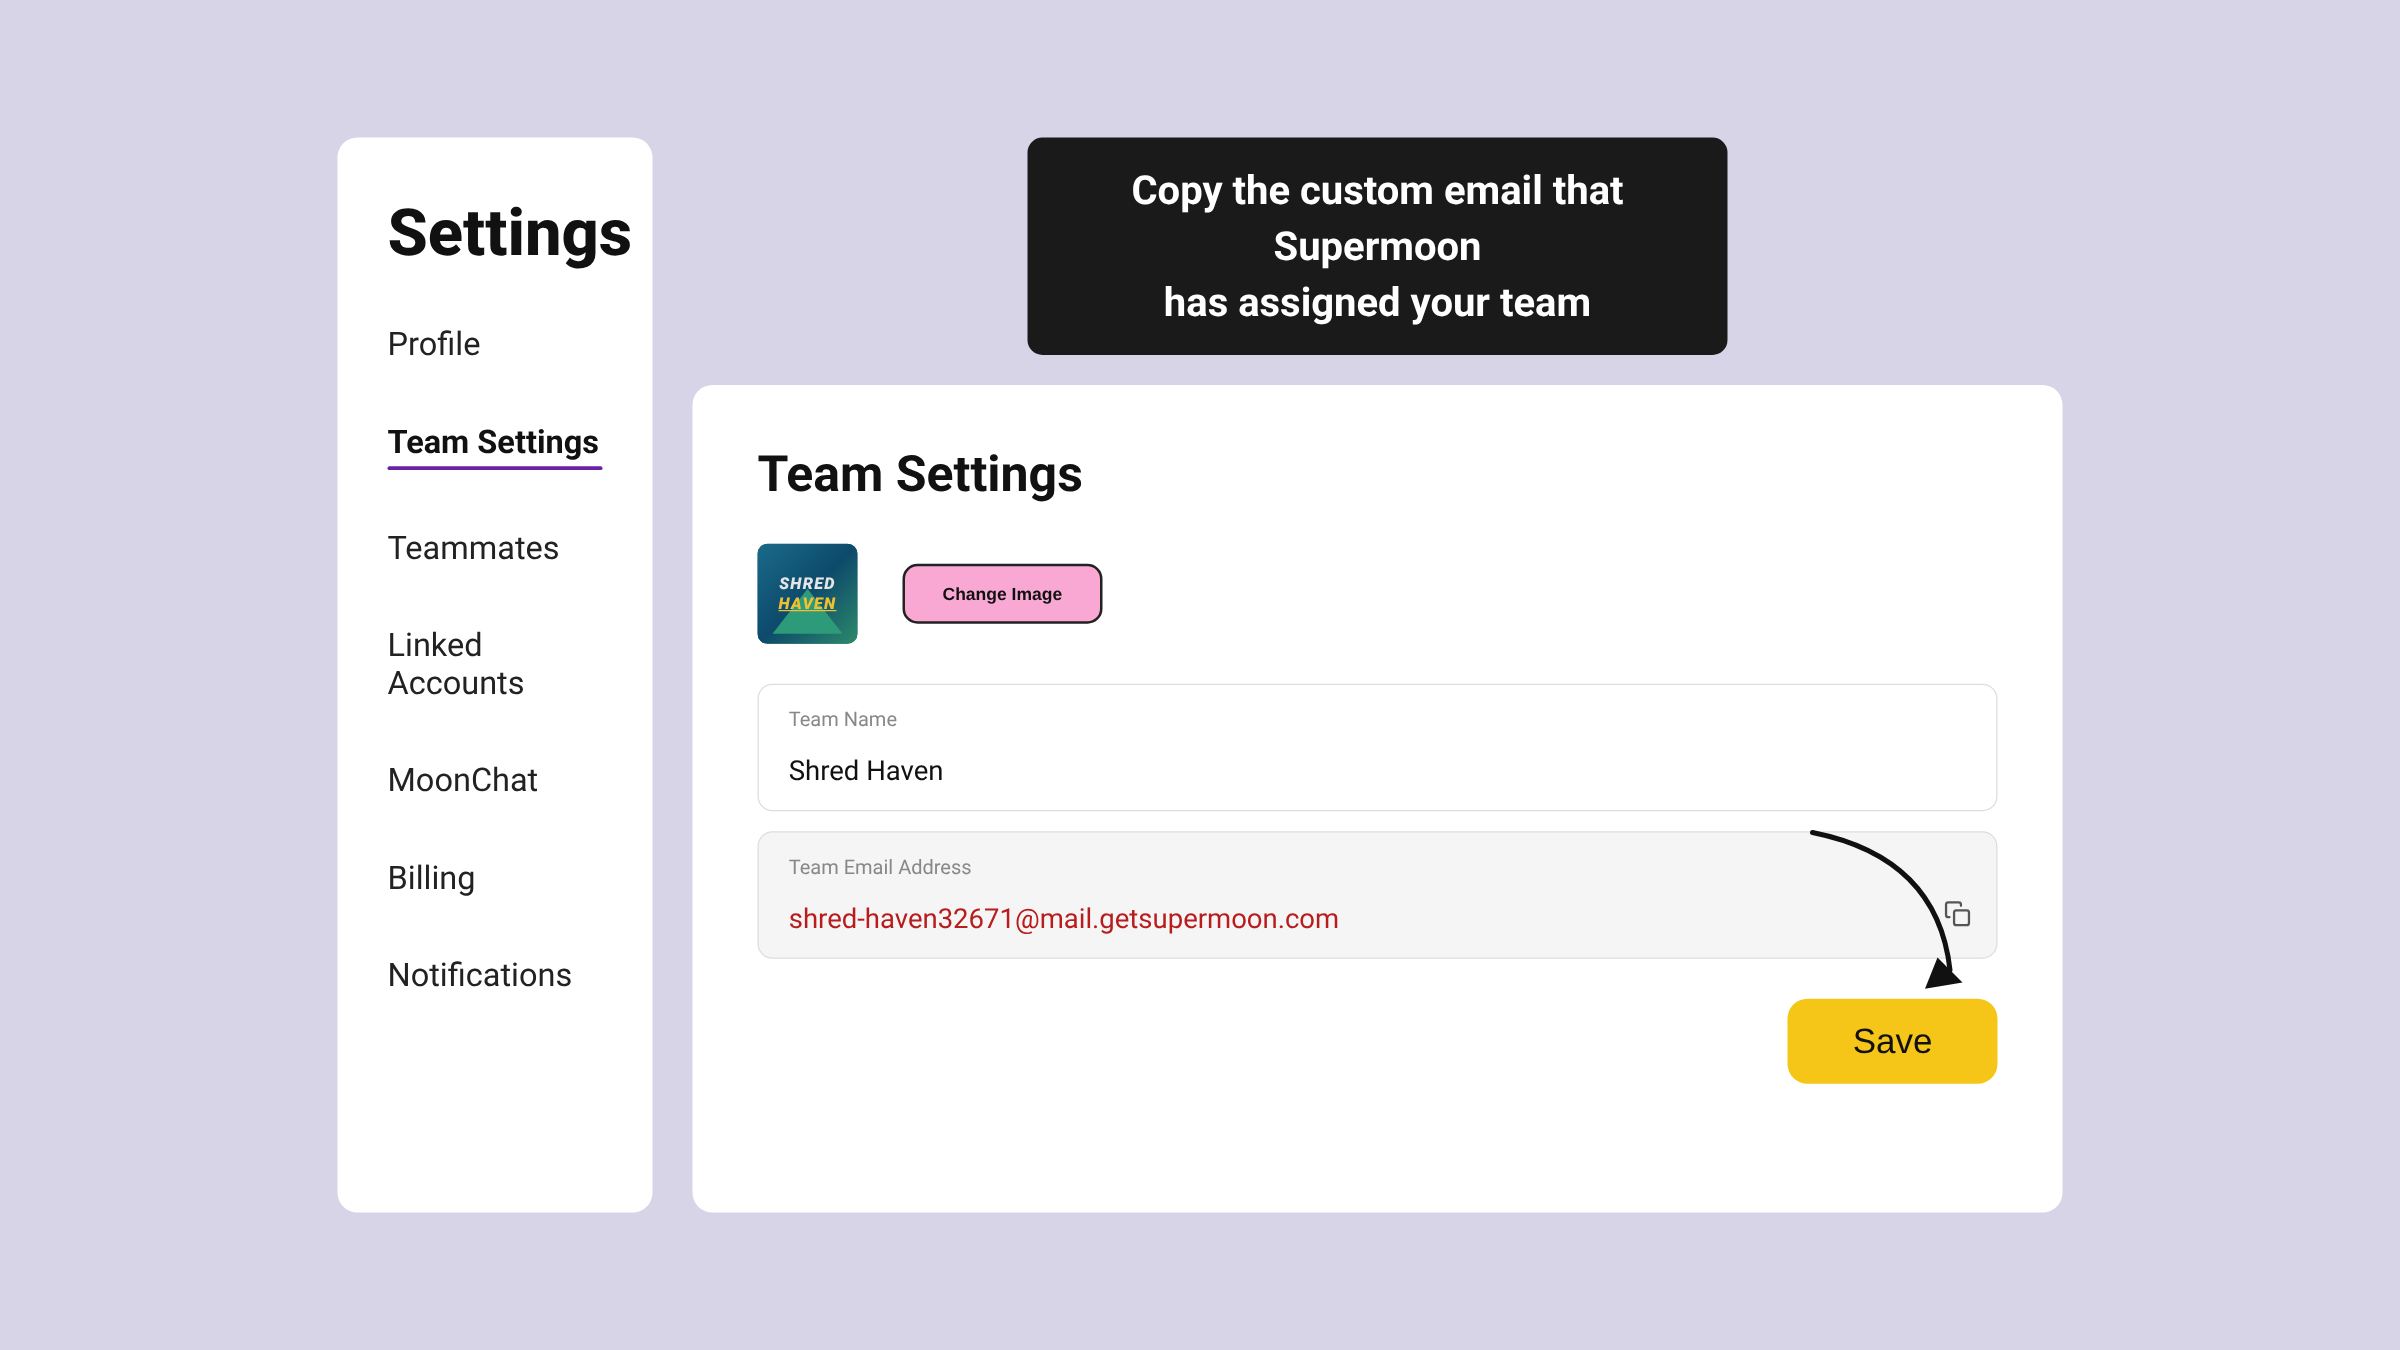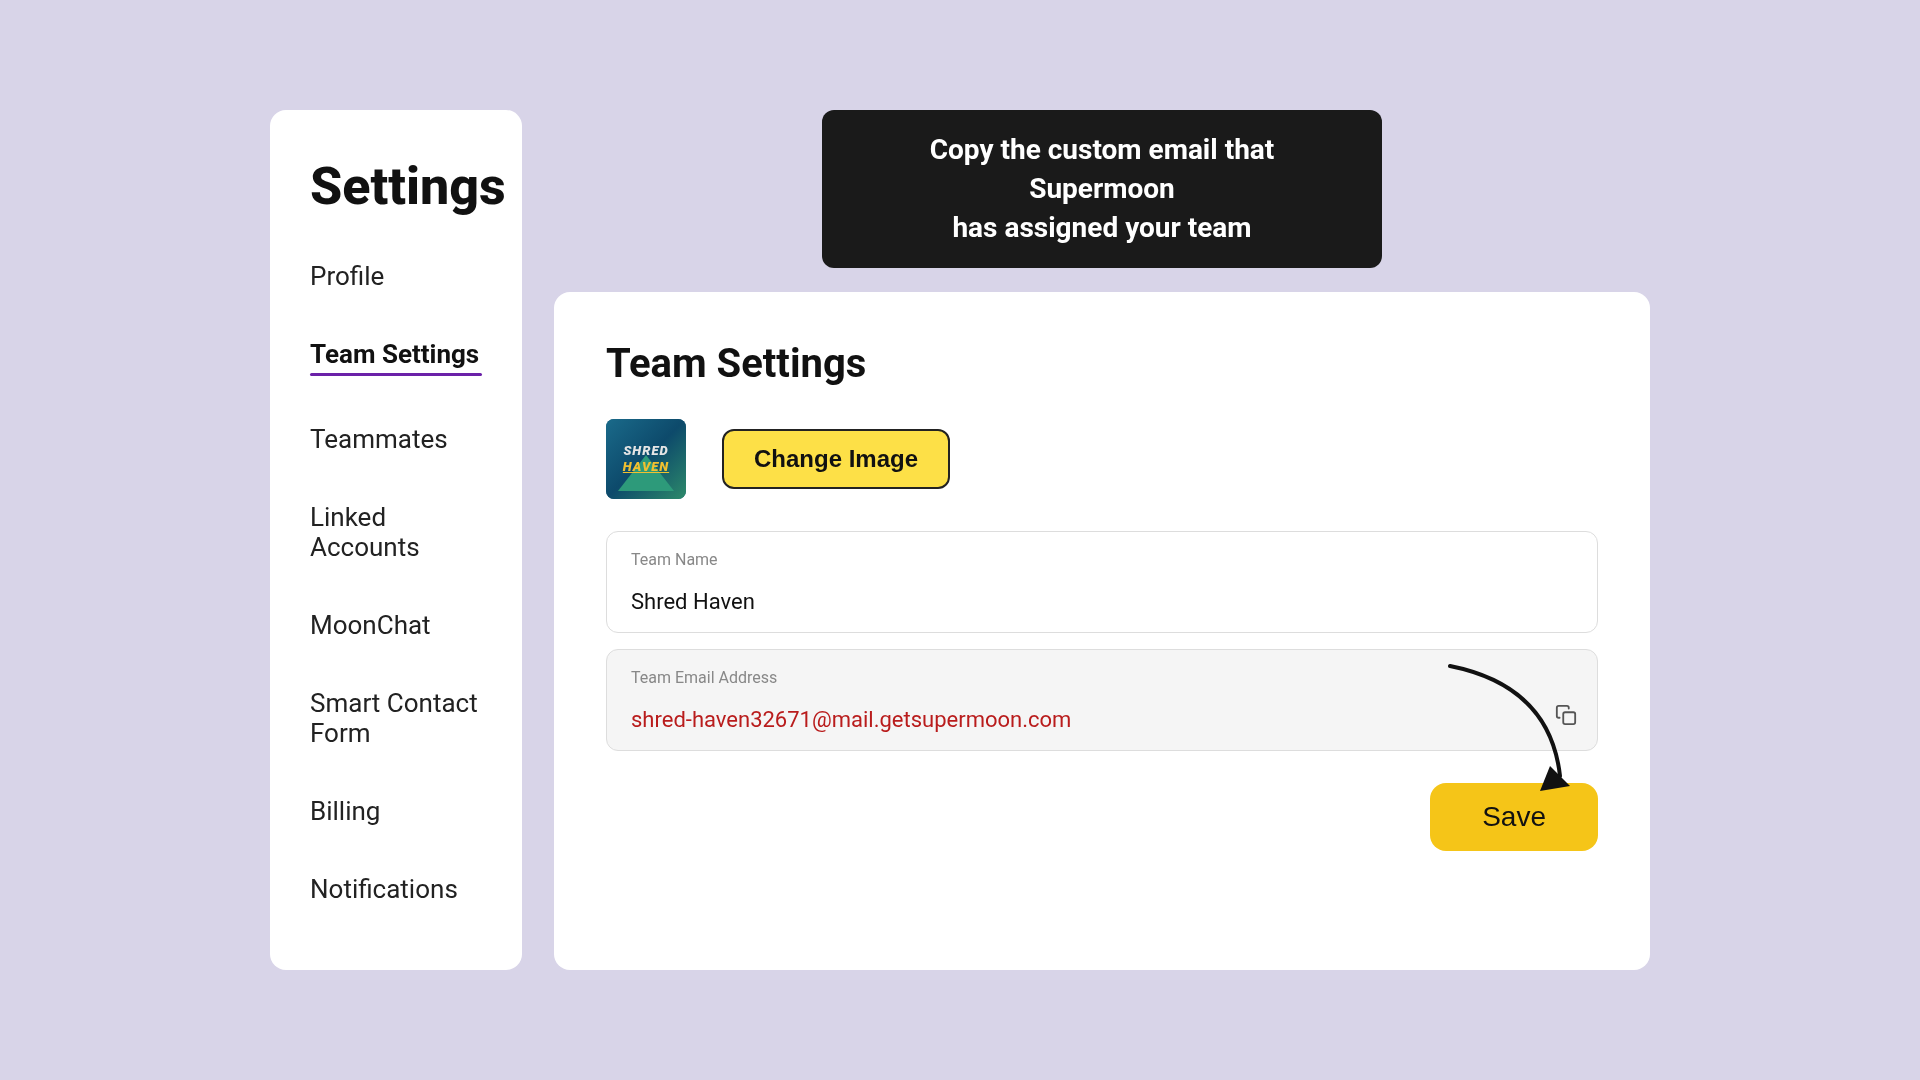"Copy the custom email that" .tooltip-banner { font-size: 28px -> 32px }
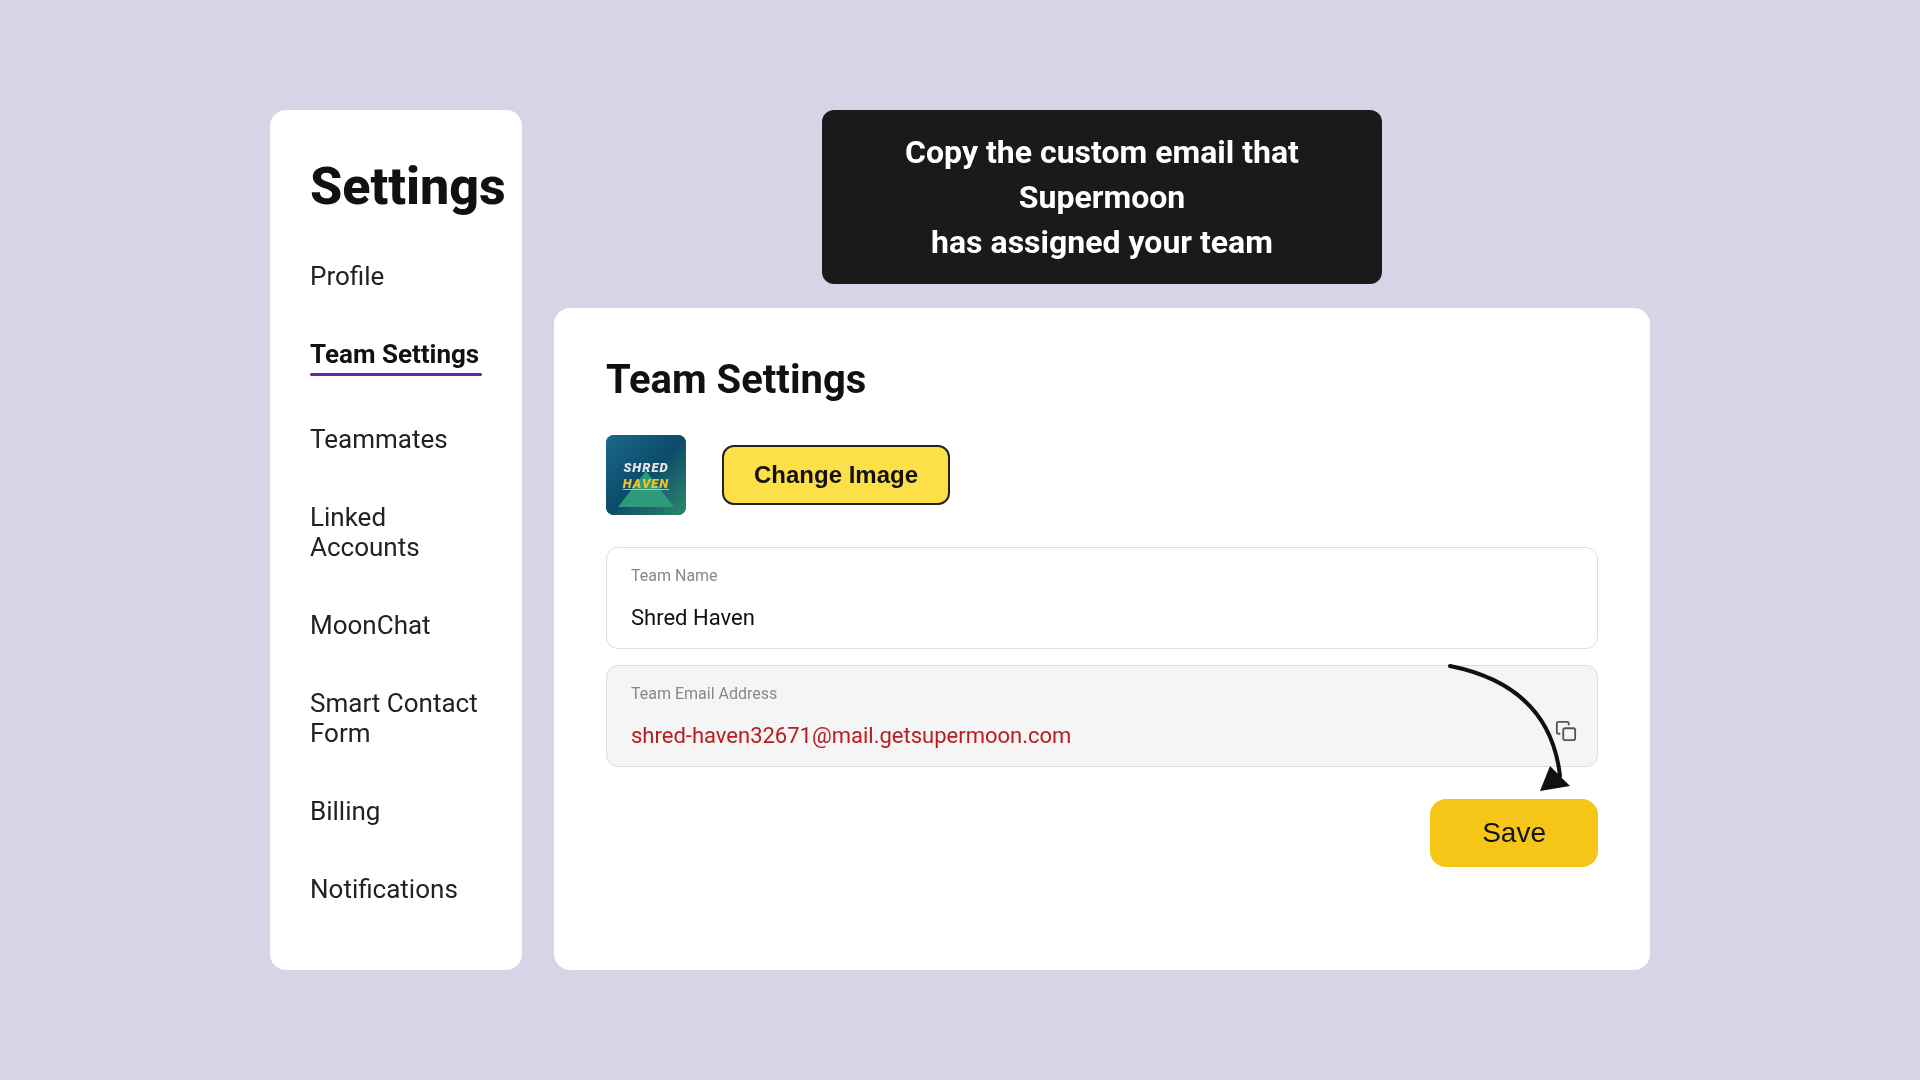"Change Image" .change-image-btn { background: #fde047 -> #f9a8d4; font-size: 24px -> 14px }
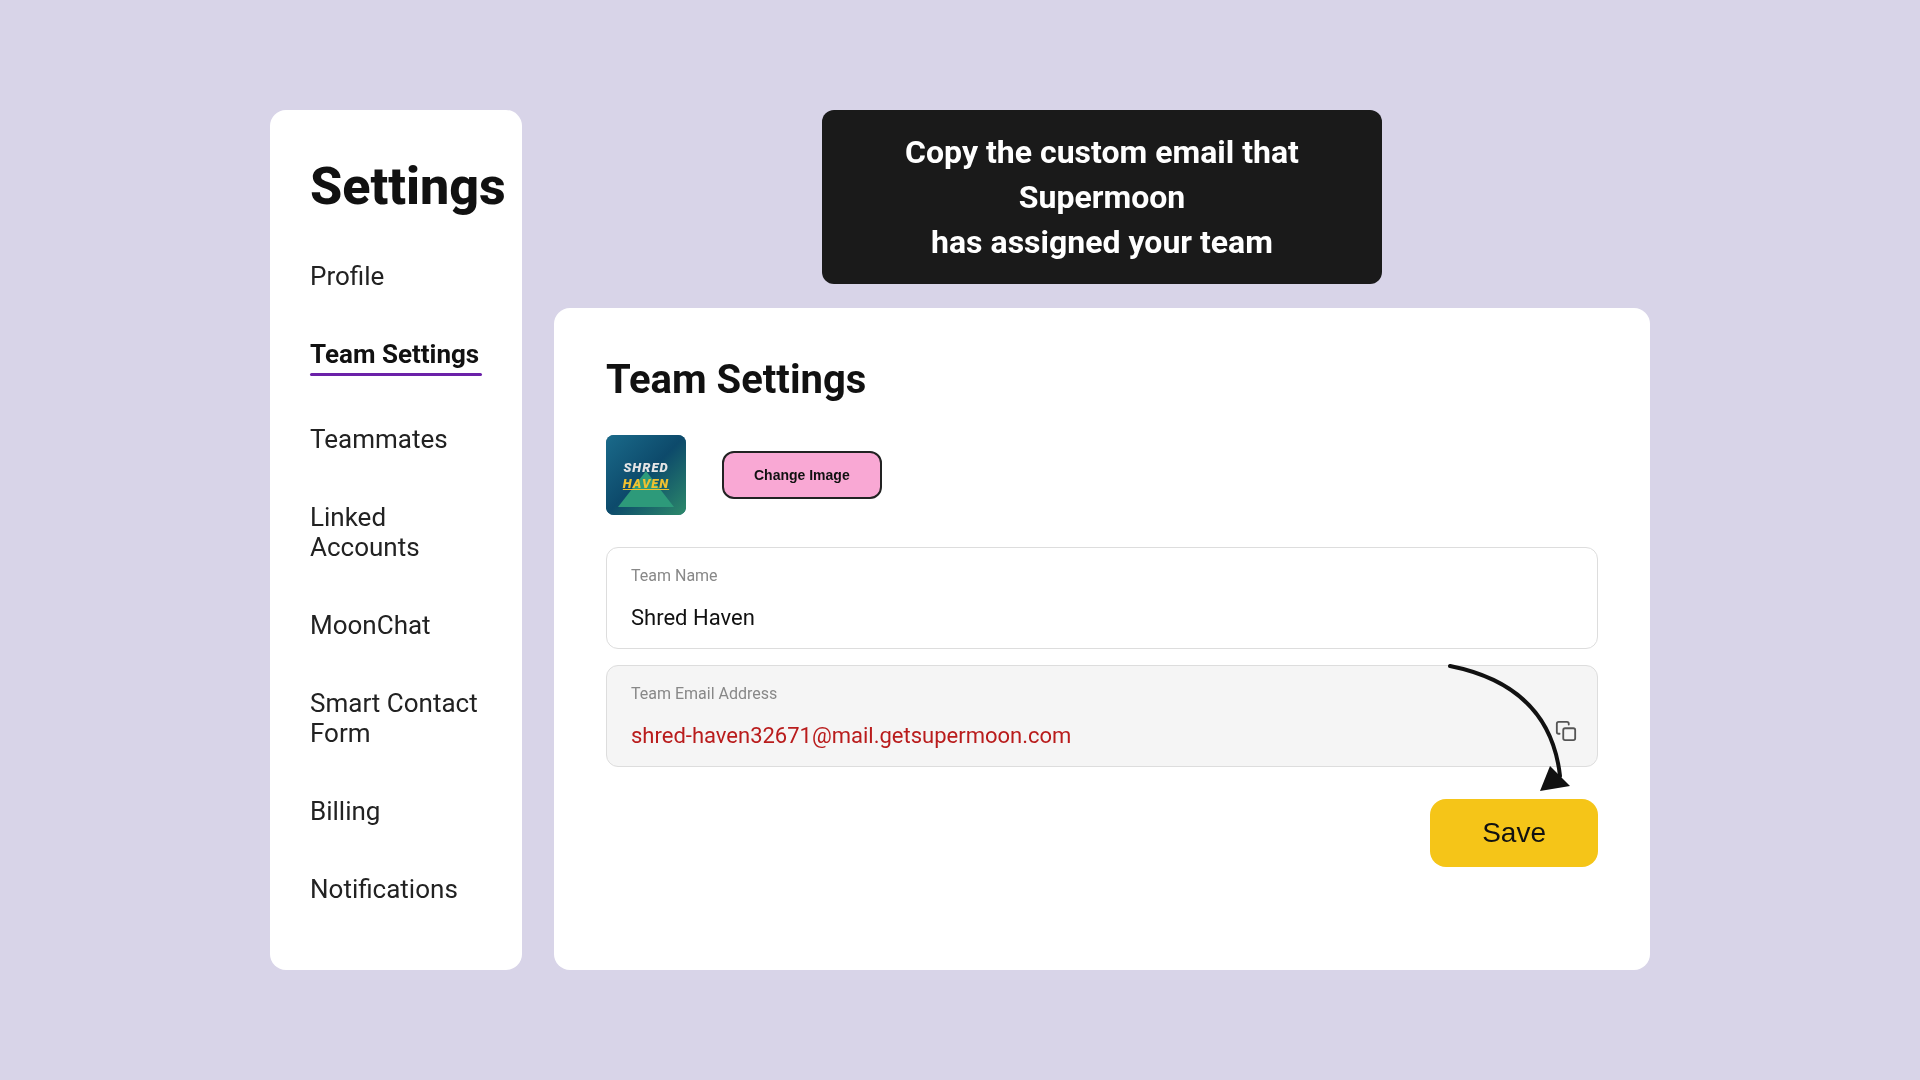"Smart Contact Form" div.sidebar-item { html: <div> <span>Smart Contact Form</span> </div> -> none }
